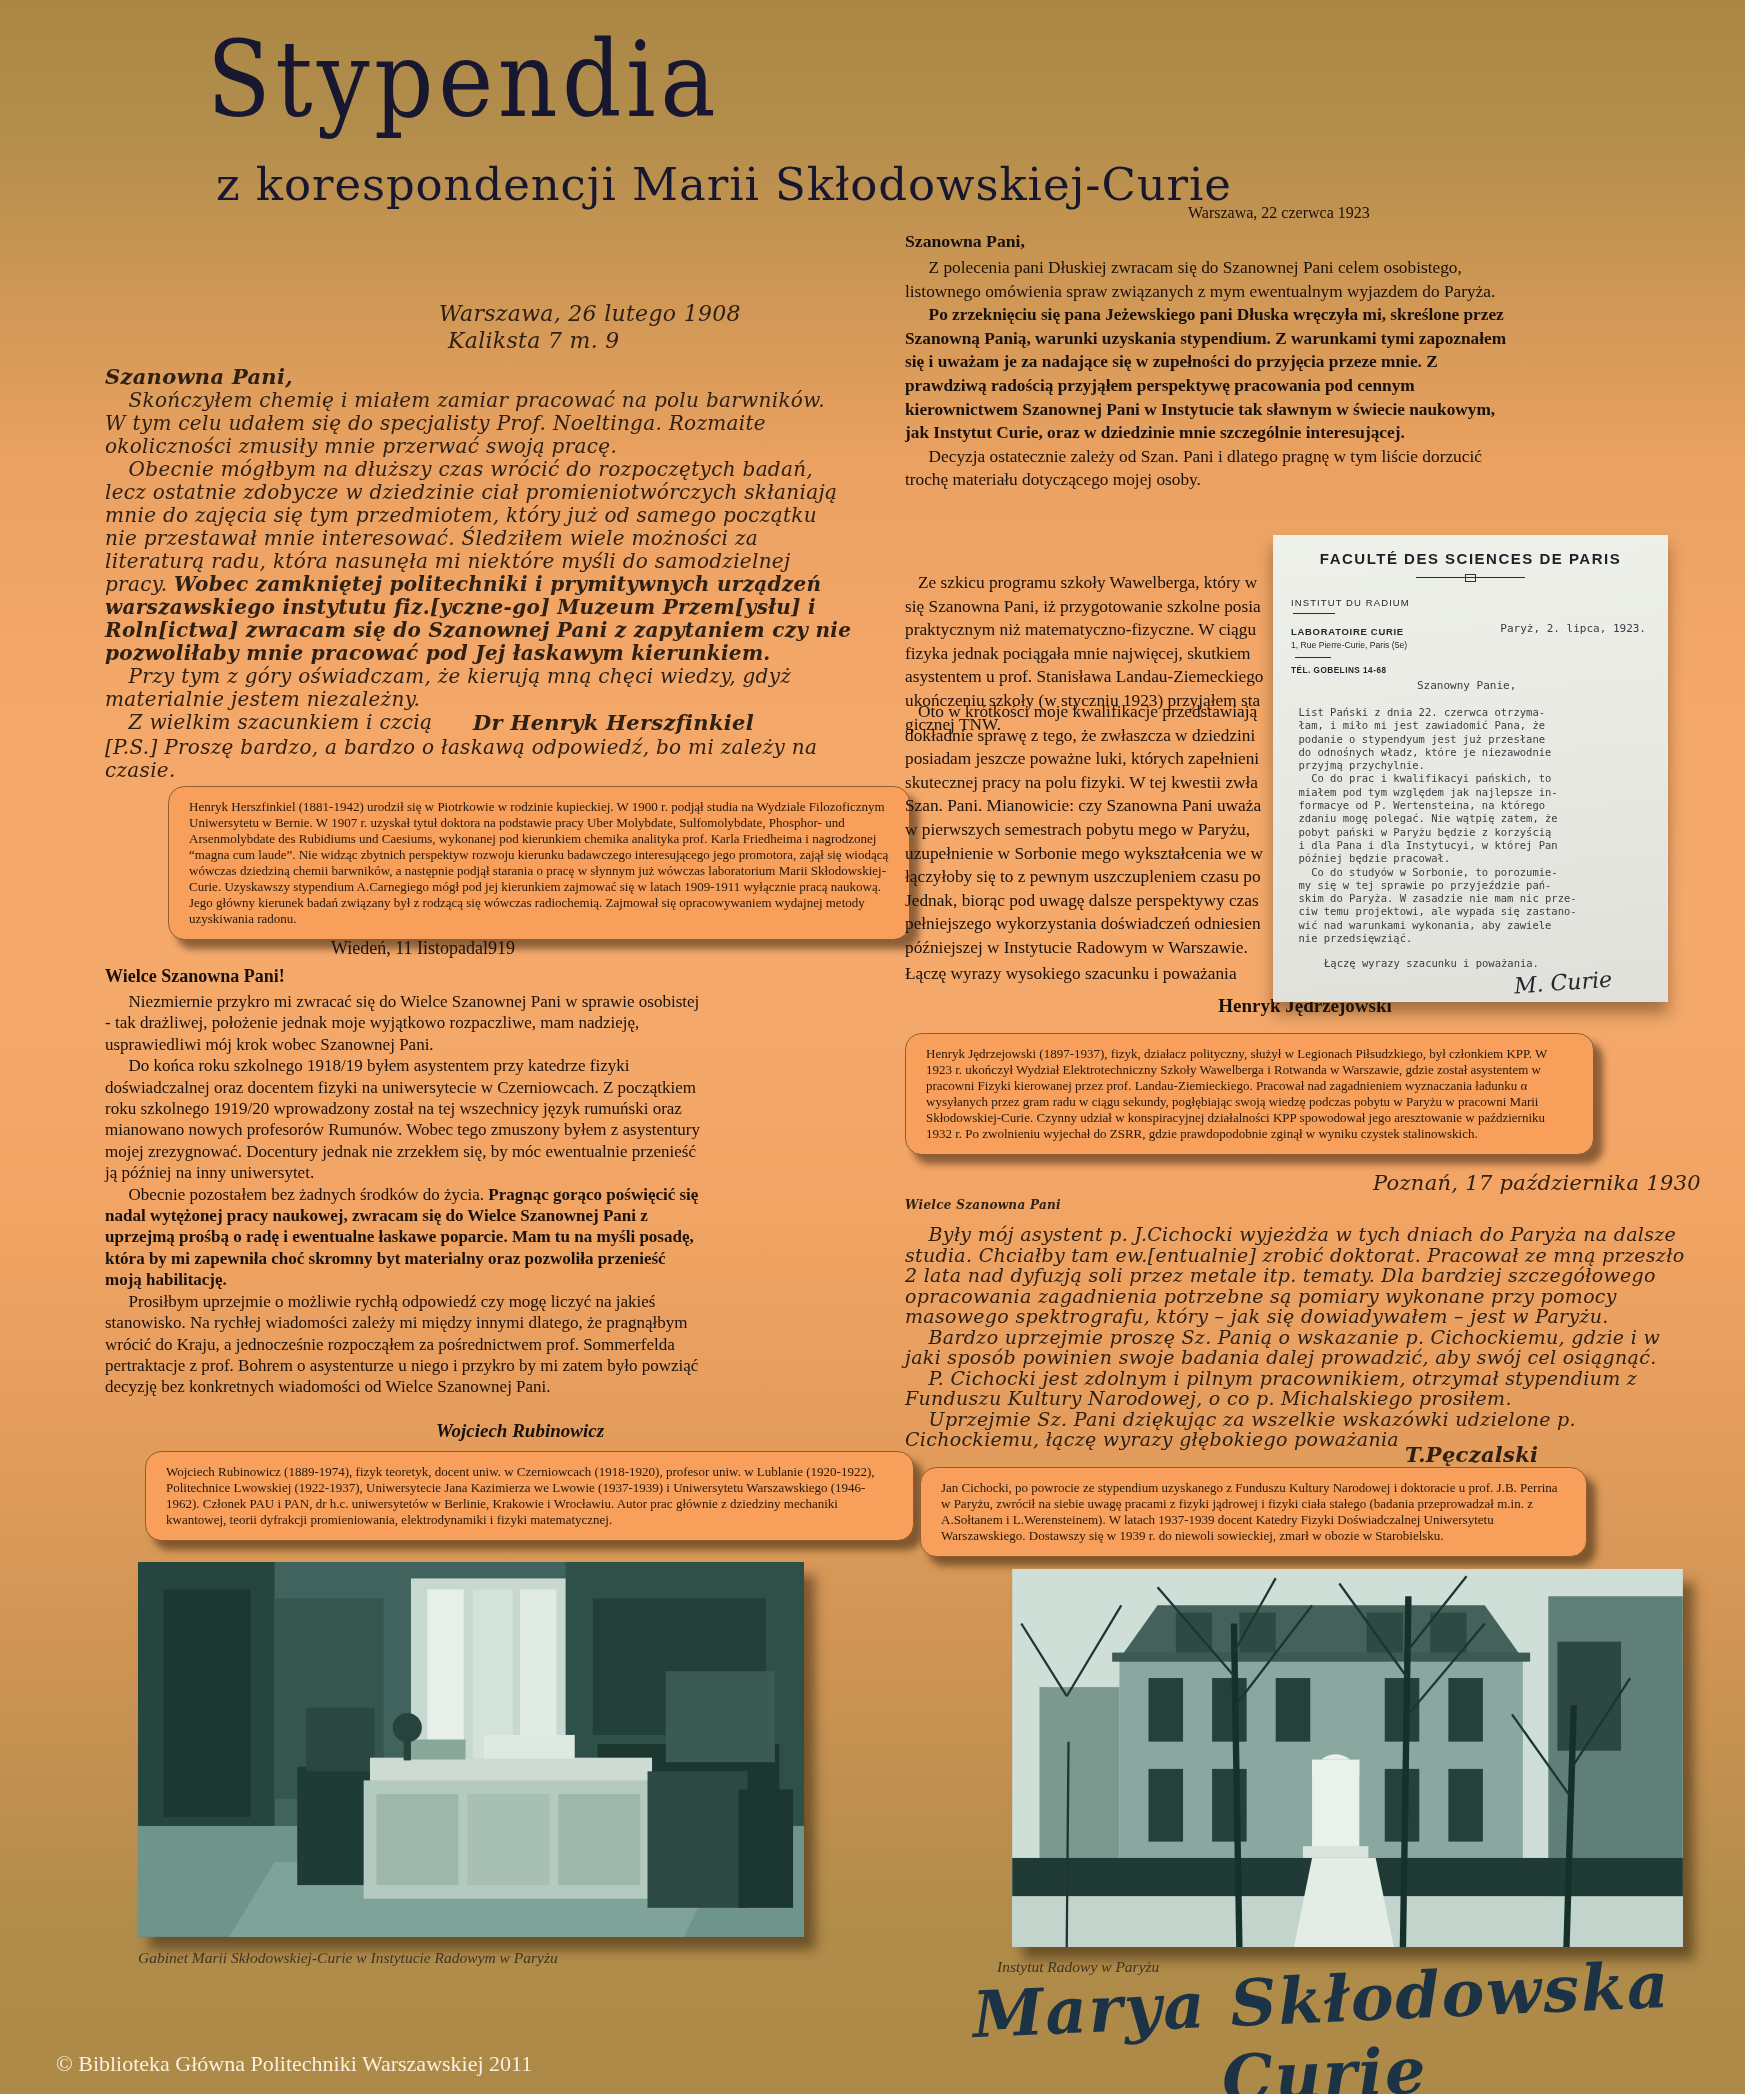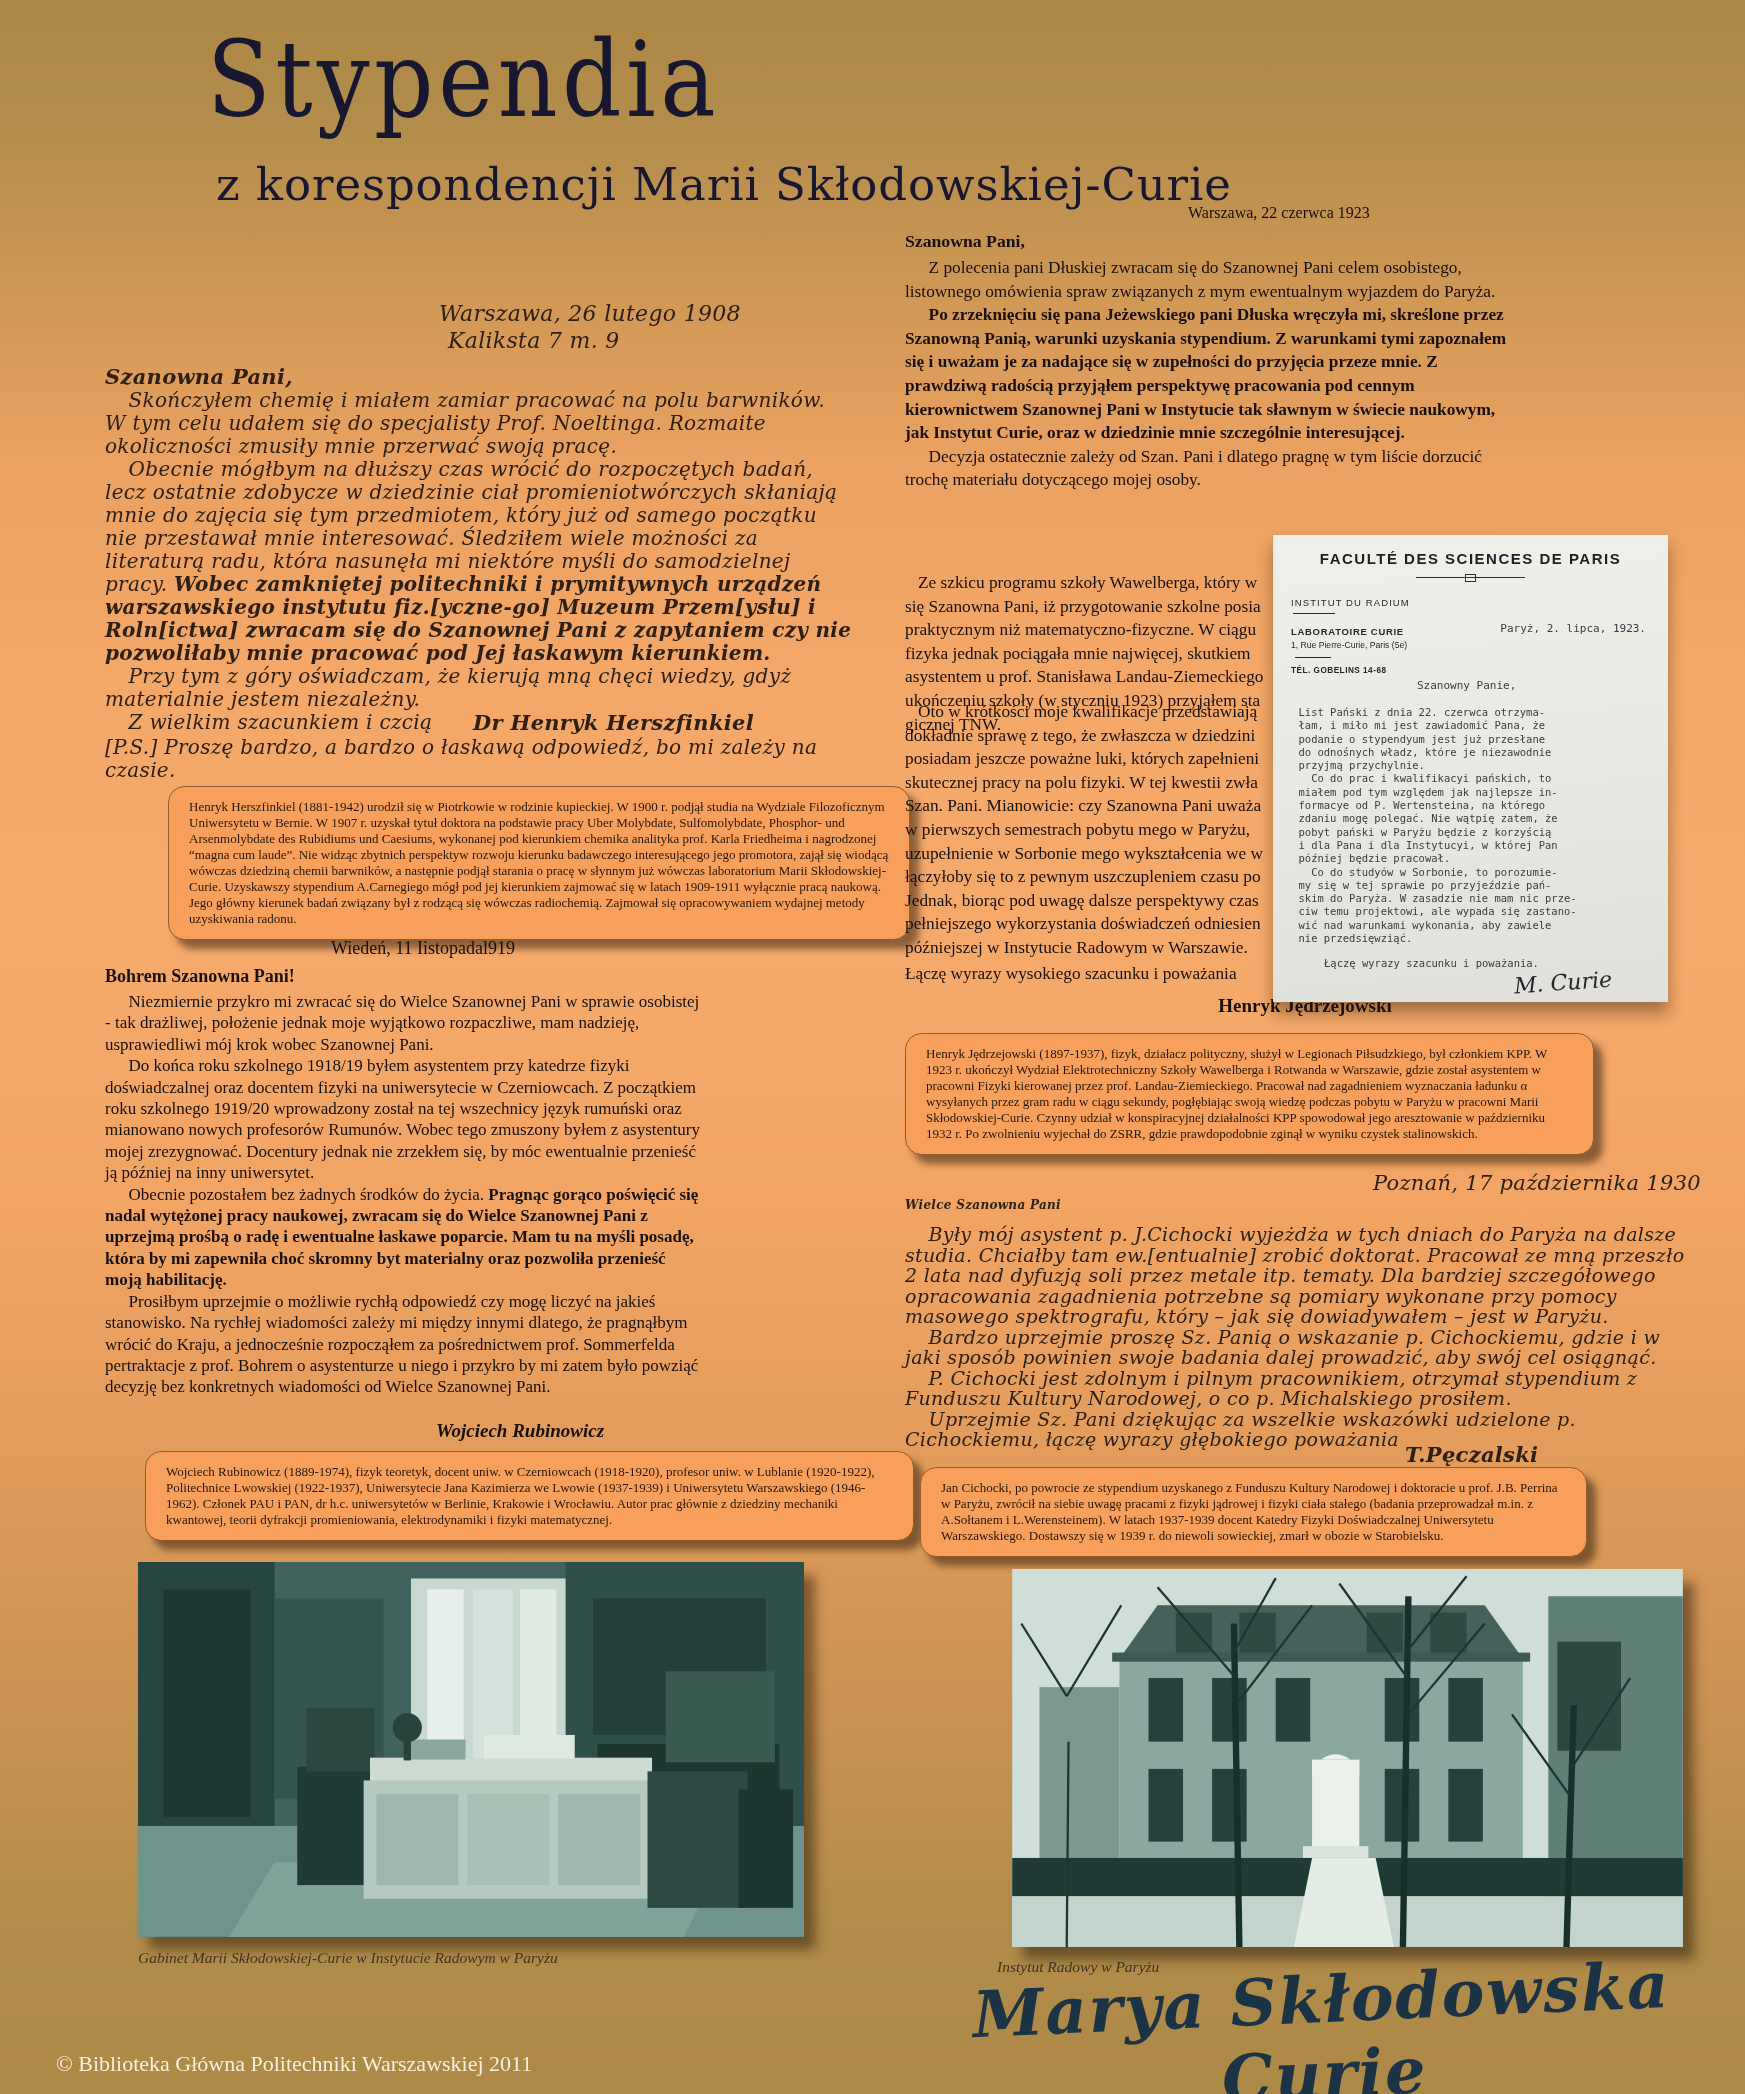"Bohrem Szanowna Pani!" div.abs { text: Bohrem -> Wielce }
